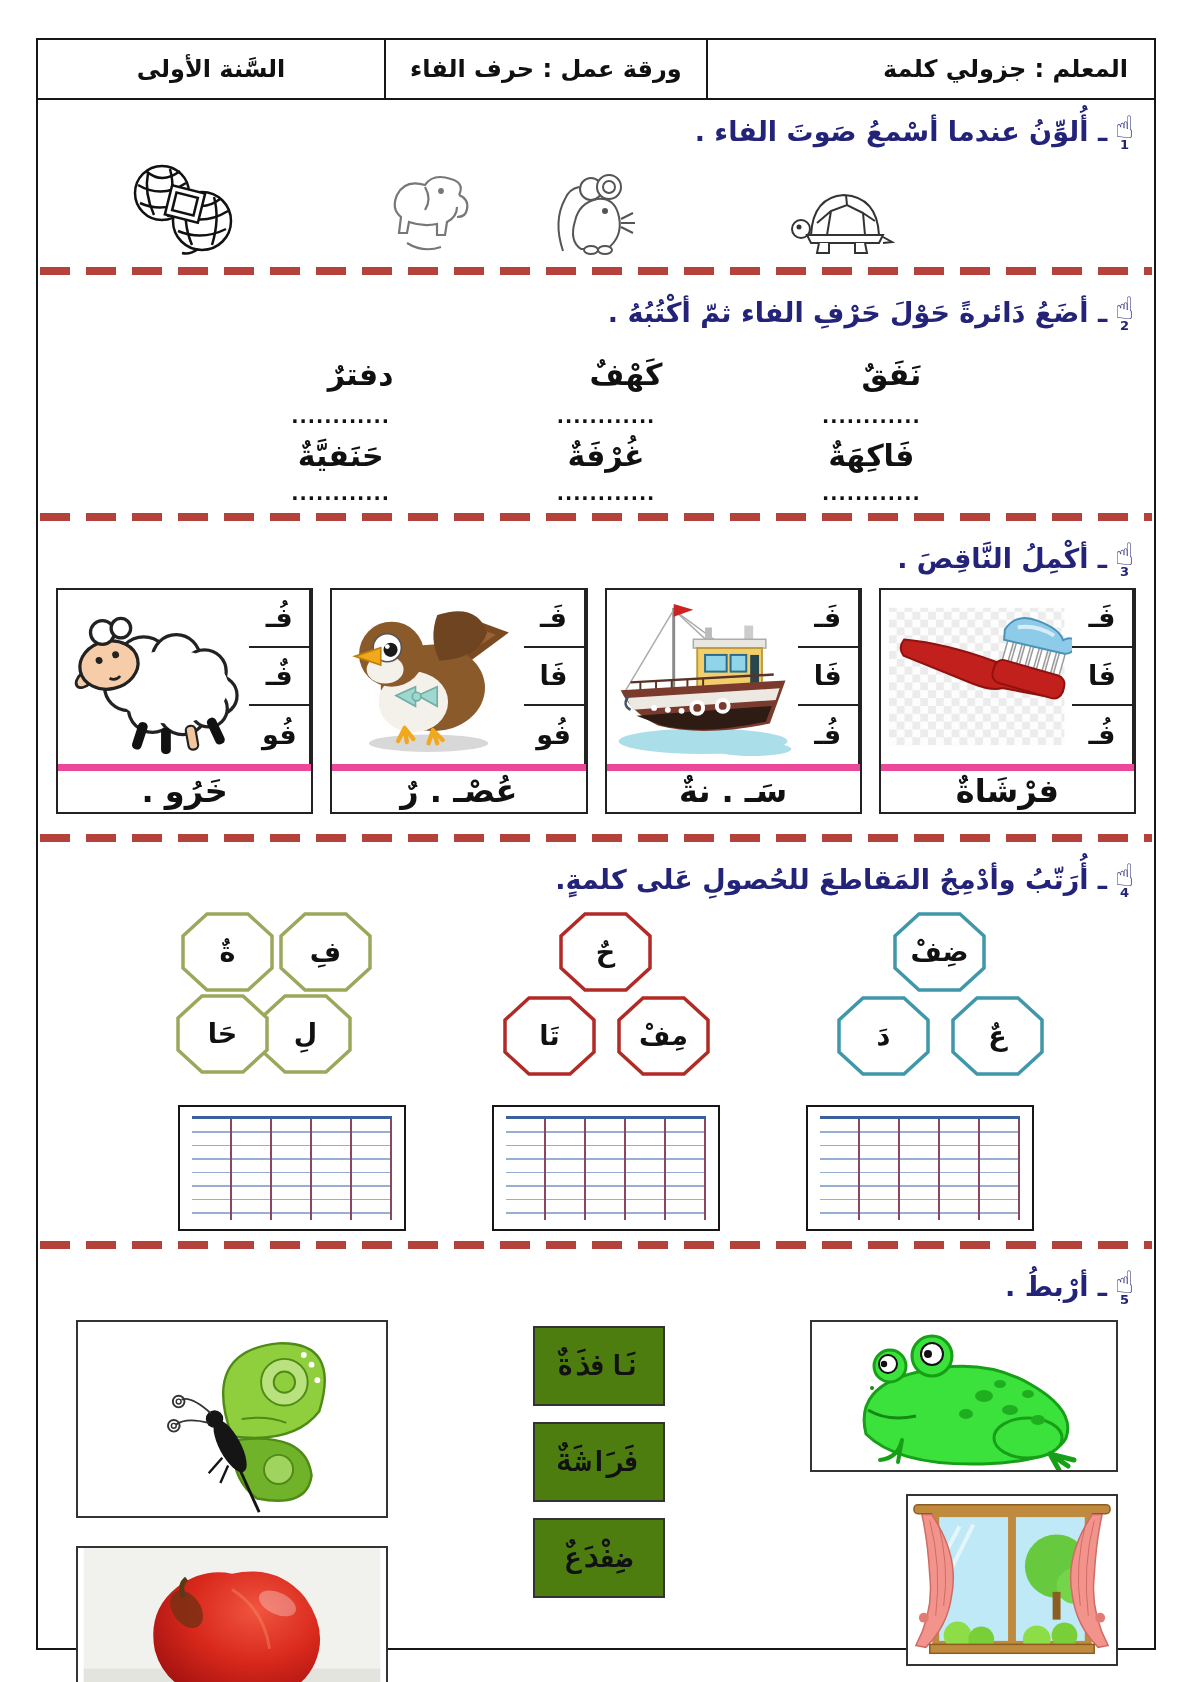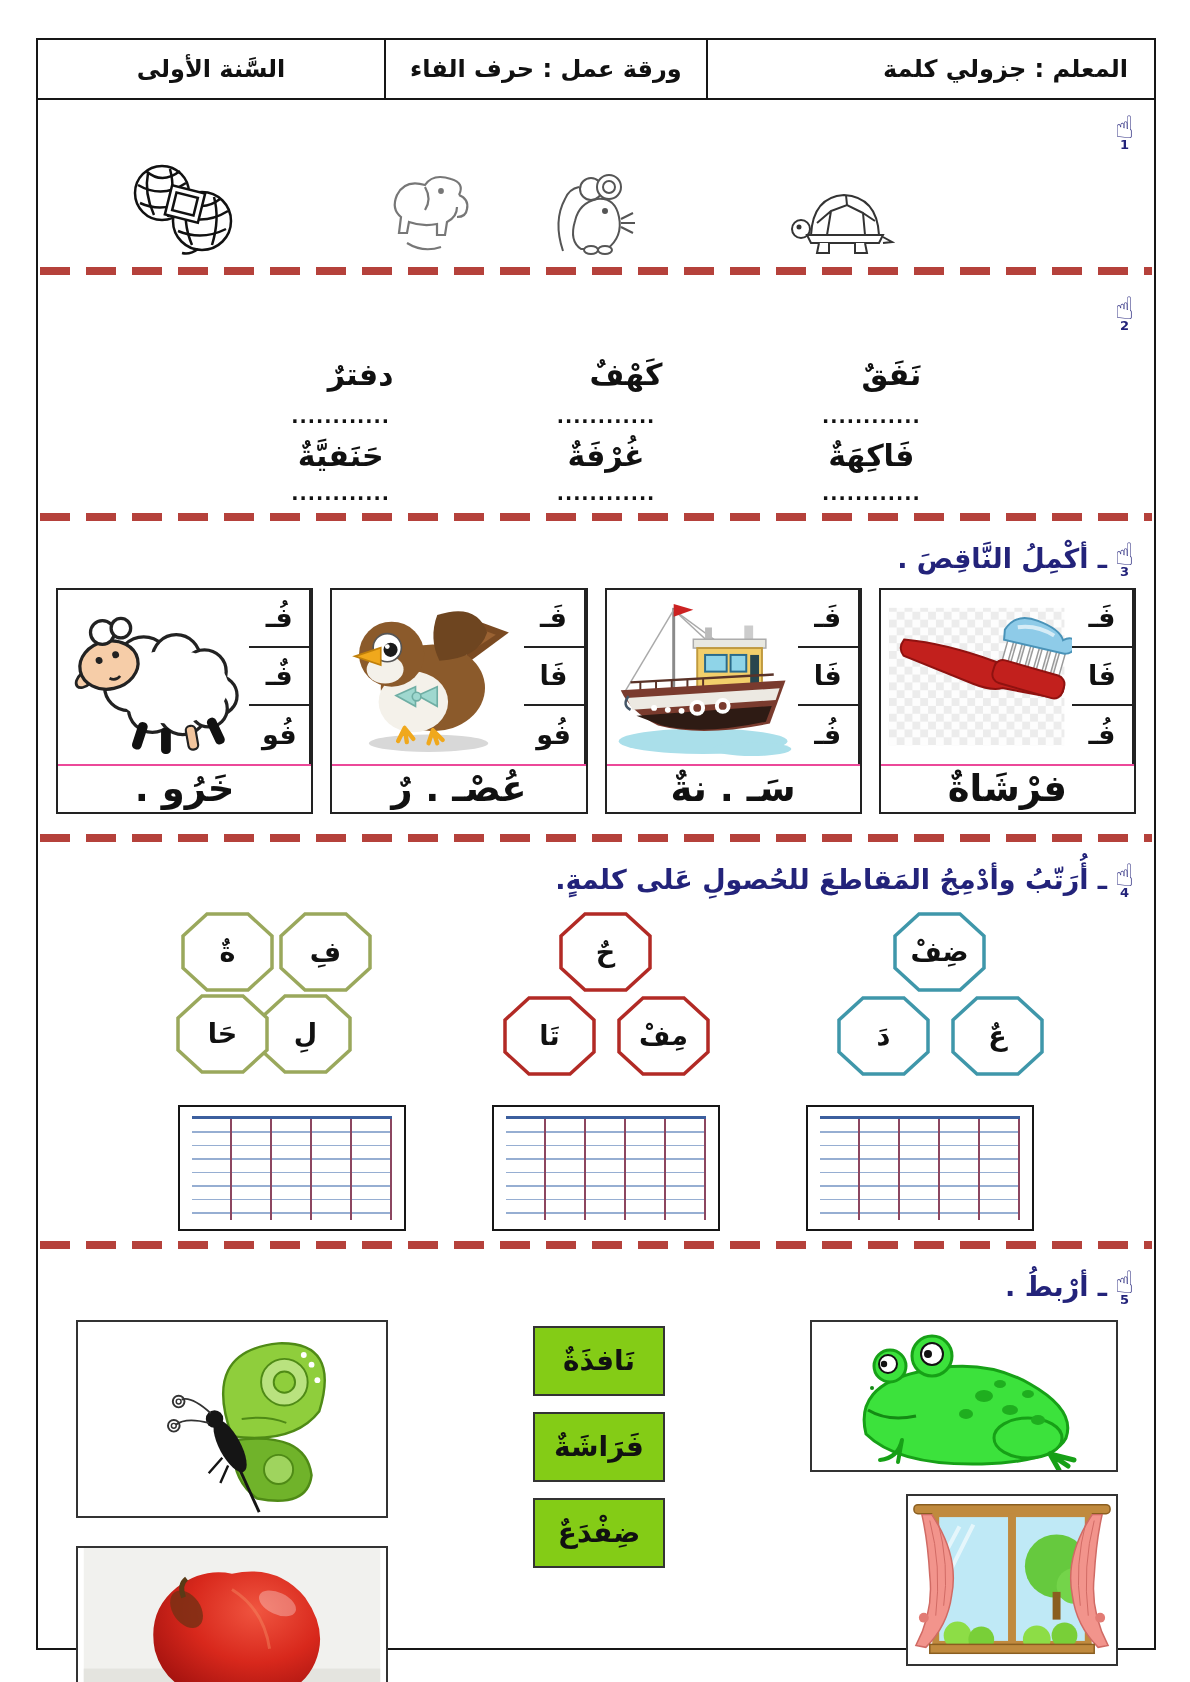"ـ أُلوِّنُ عندما أسْمعُ صَوتَ" span { html: none -> <span>ـ أُلوِّنُ عندما أسْمعُ صَوتَ الفاء .</span> }
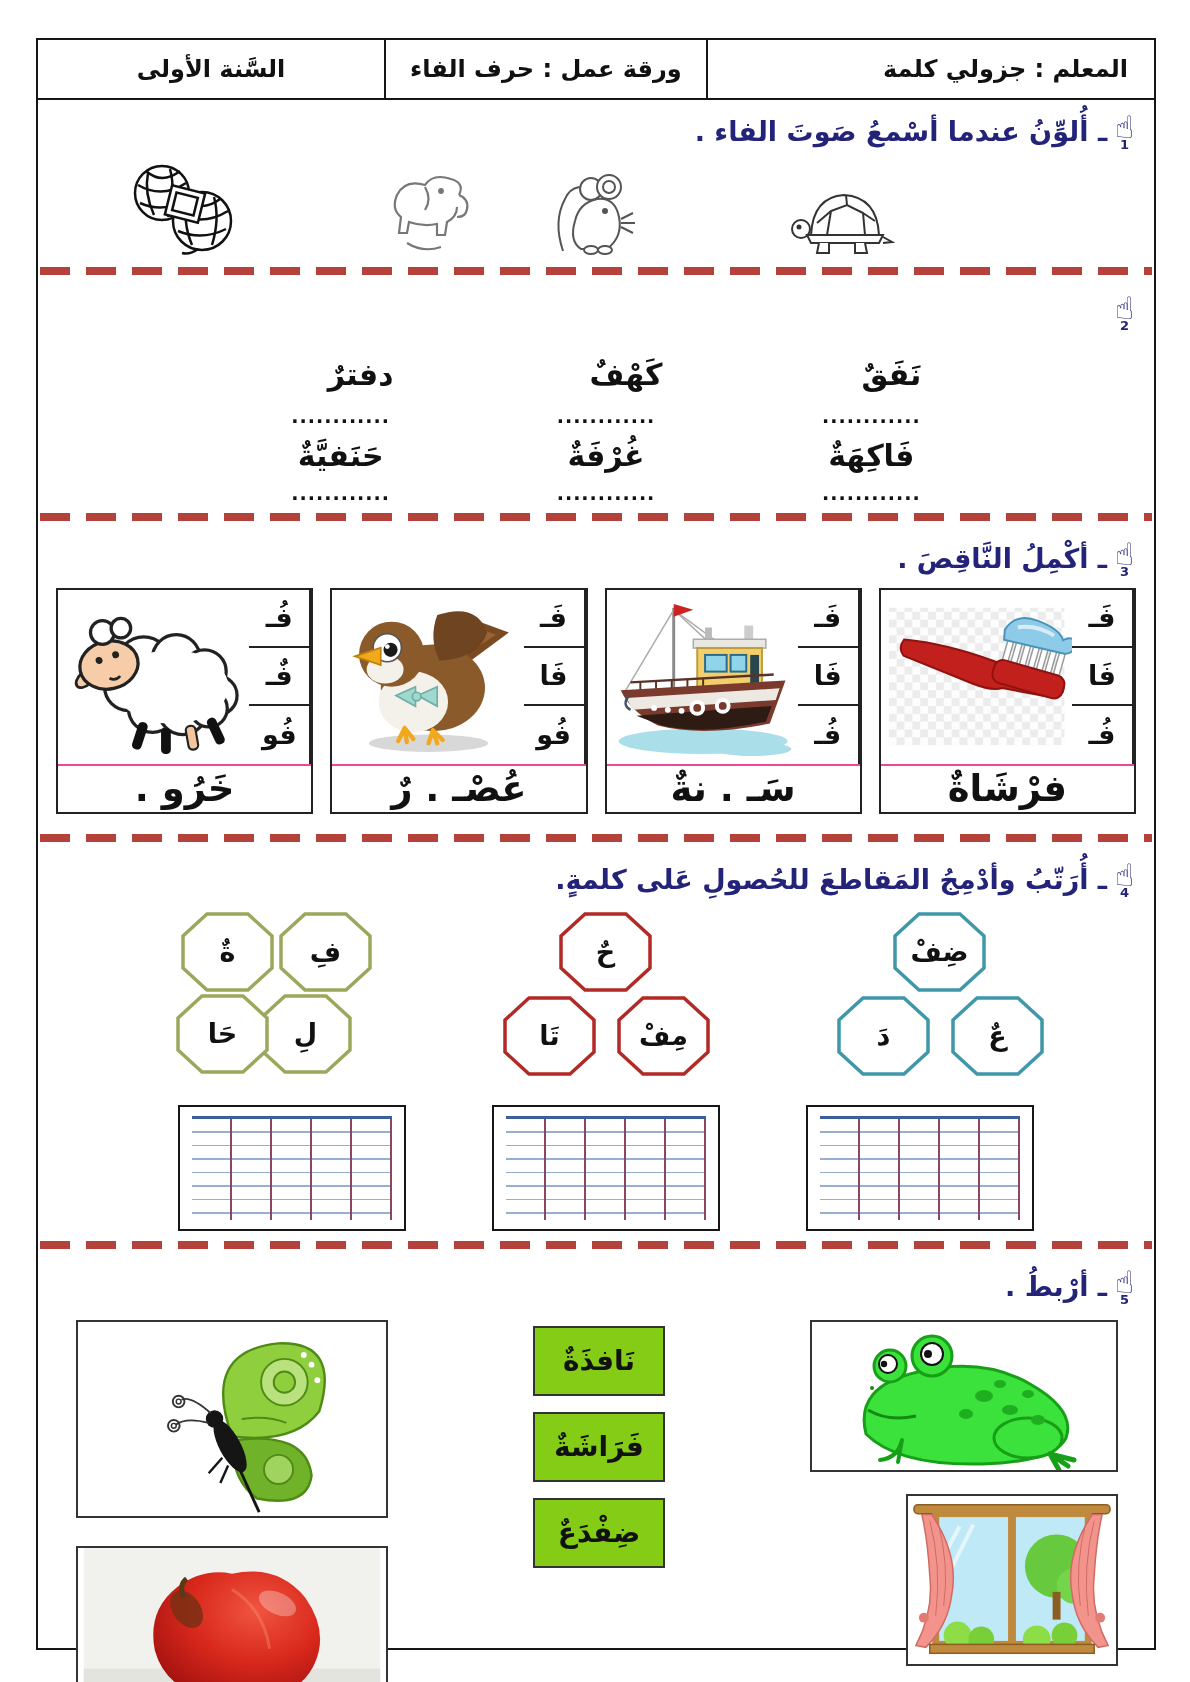"ـ أضَعُ دَائرةً حَوْلَ حَرْفِ" span { html: none -> <span>ـ أضَعُ دَائرةً حَوْلَ حَرْفِ الفاء ثمّ أكْتُبُهُ .</span> }
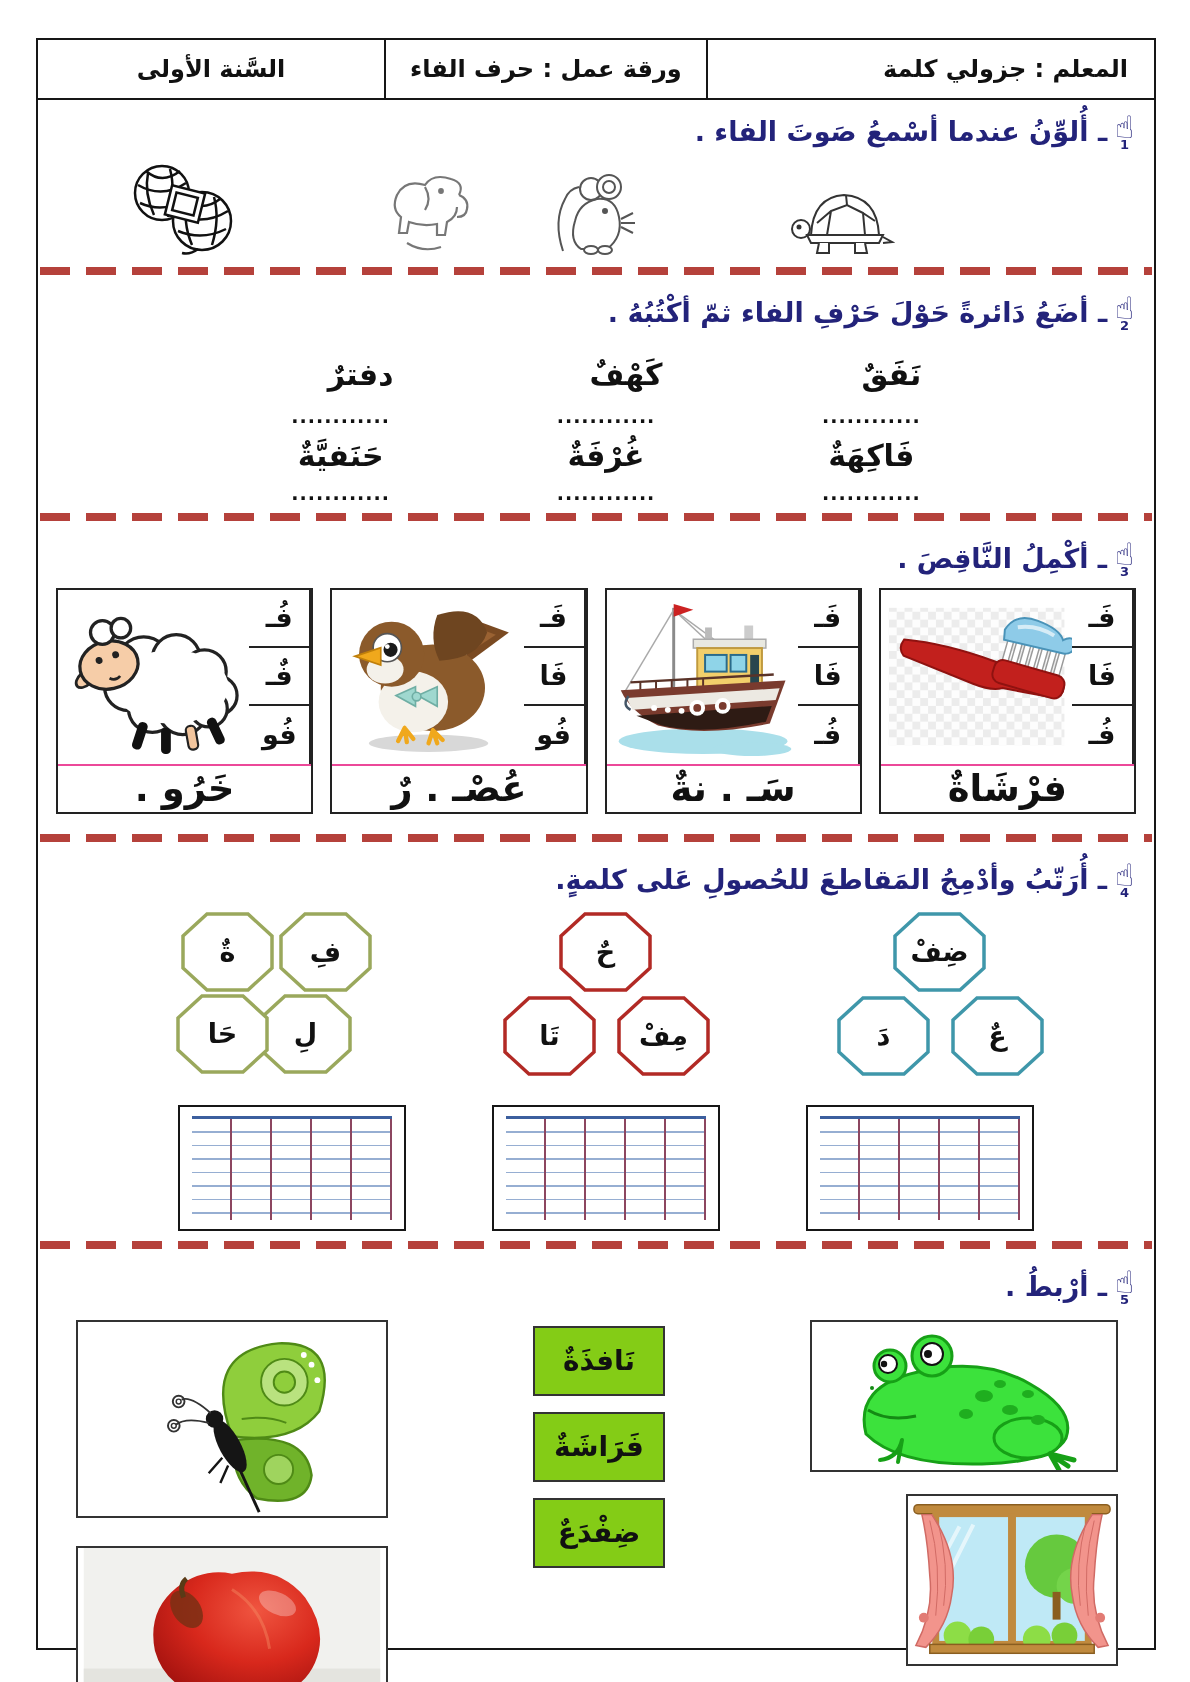"خَرُو ." .ex-word { border-top: 2px solid #ec4899 -> 7px solid #ec4899; font-size: 37px -> 32px }
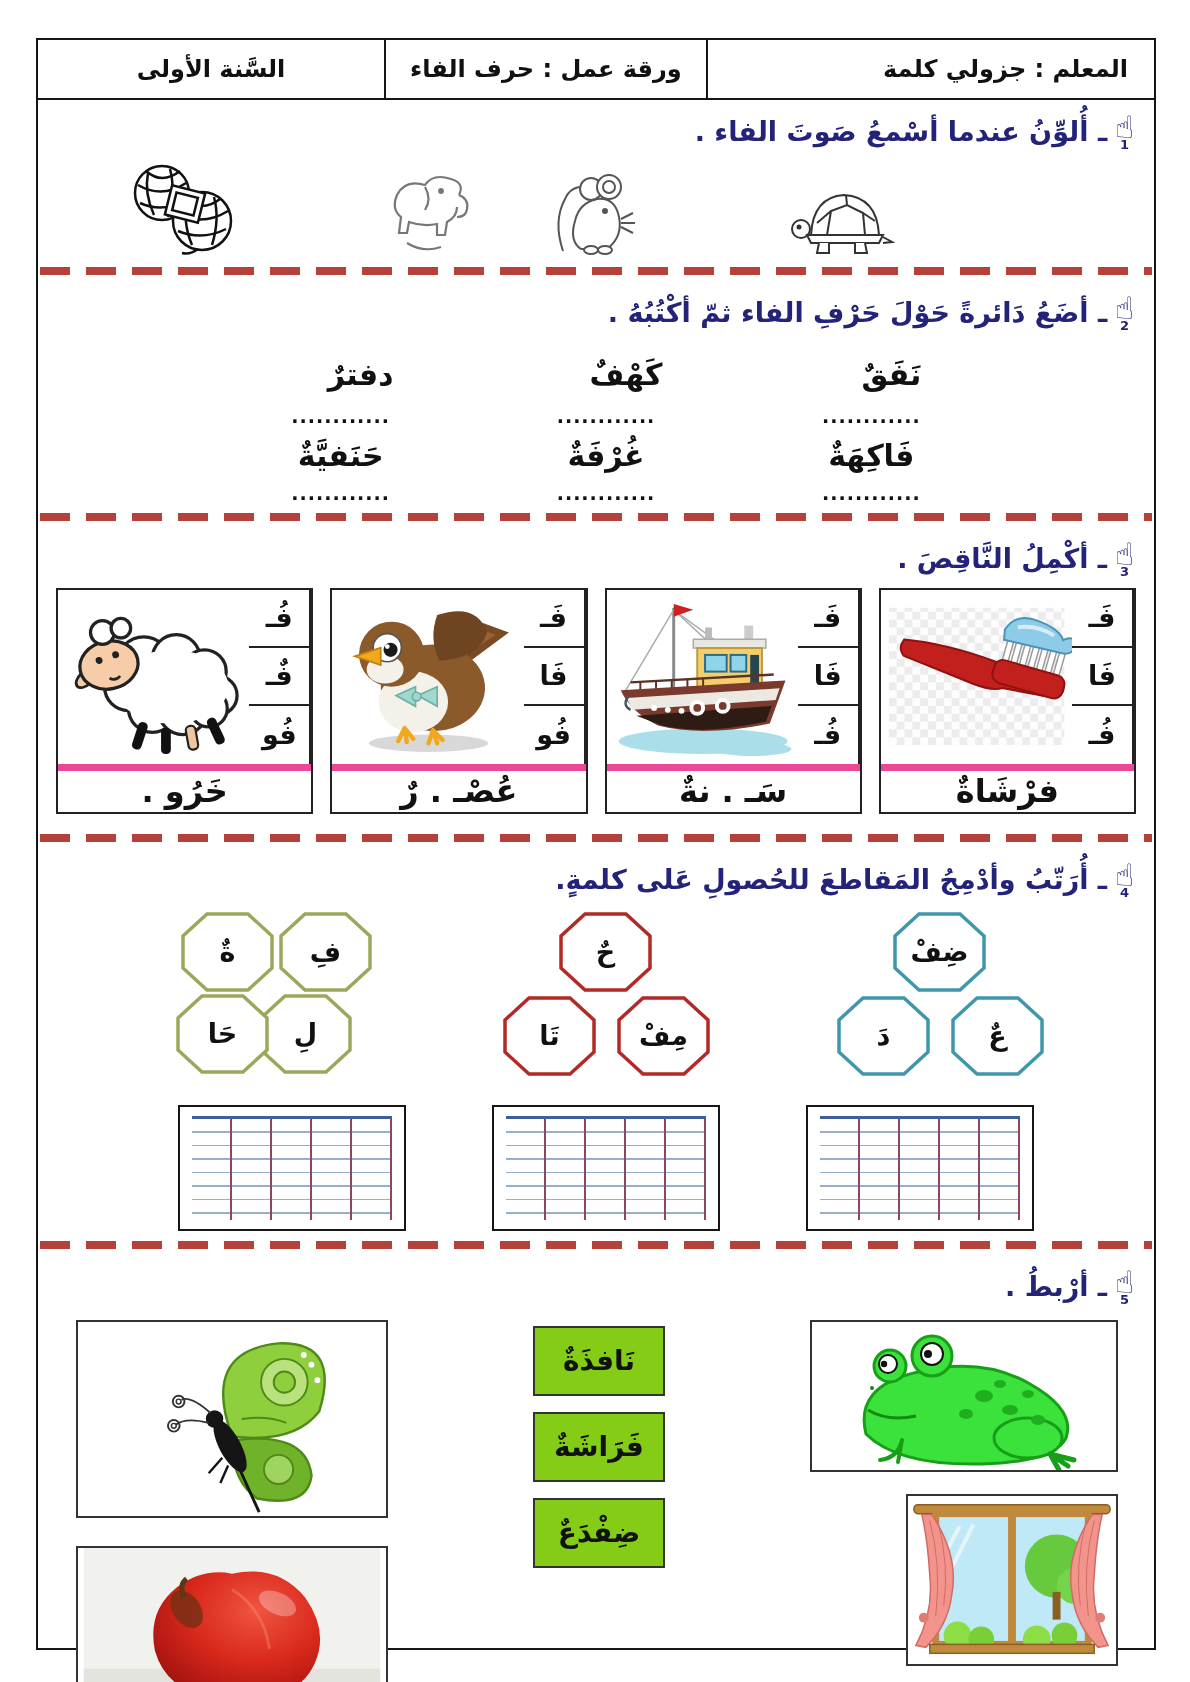"نَافذَةٌ" .word-box { background: #84cc16 -> #4d7c0f; font-family: none -> Liberation Mono, monospace; height: 70px -> 80px }
